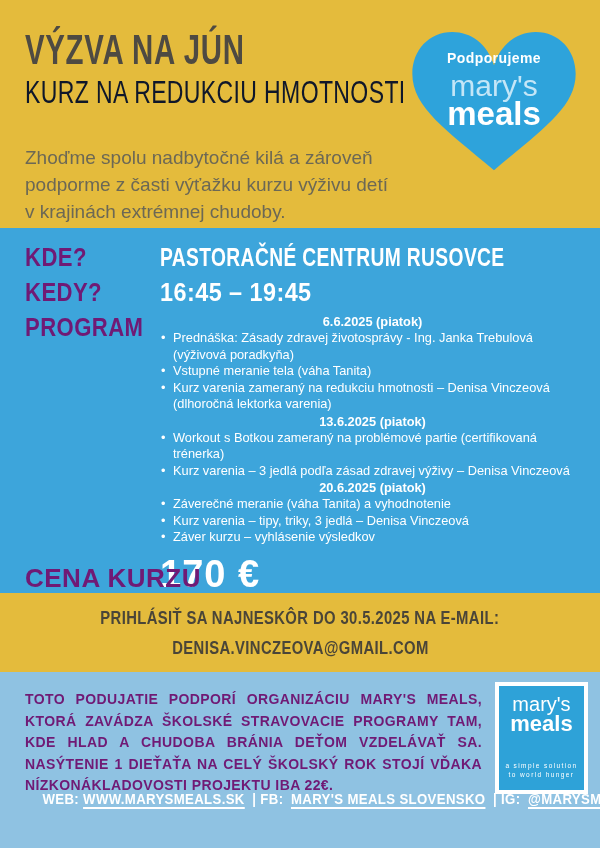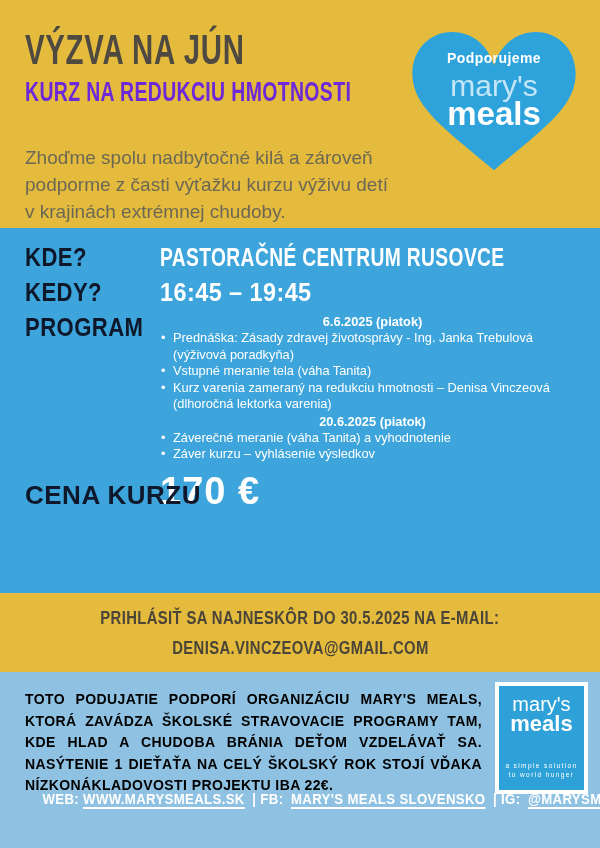"KURZ NA REDUKCIU HMOTNOSTI" .subtitle { color: #6d28d9 -> #0f172a; font-size: 27px -> 32px; font-weight: bold -> normal }
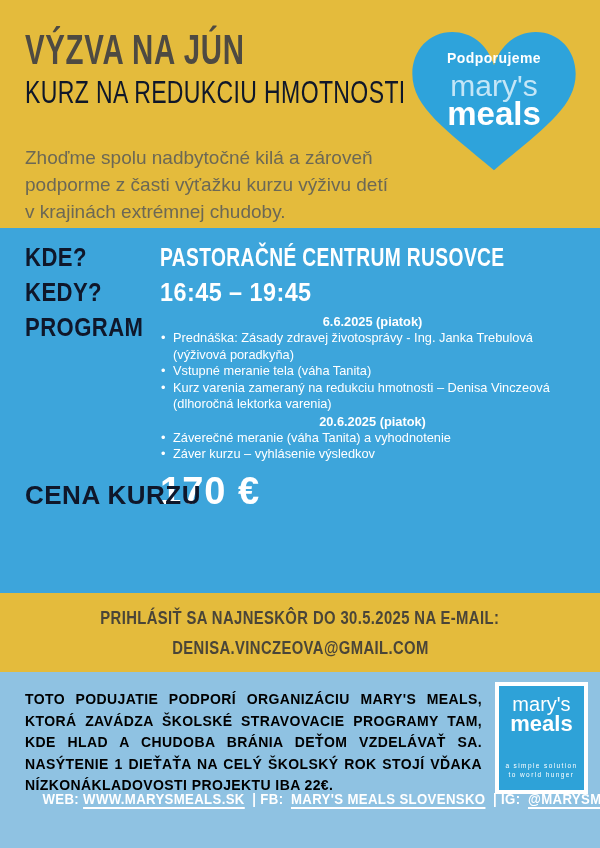"KDE?" .lbl { color: #0f172a -> #701a75 }
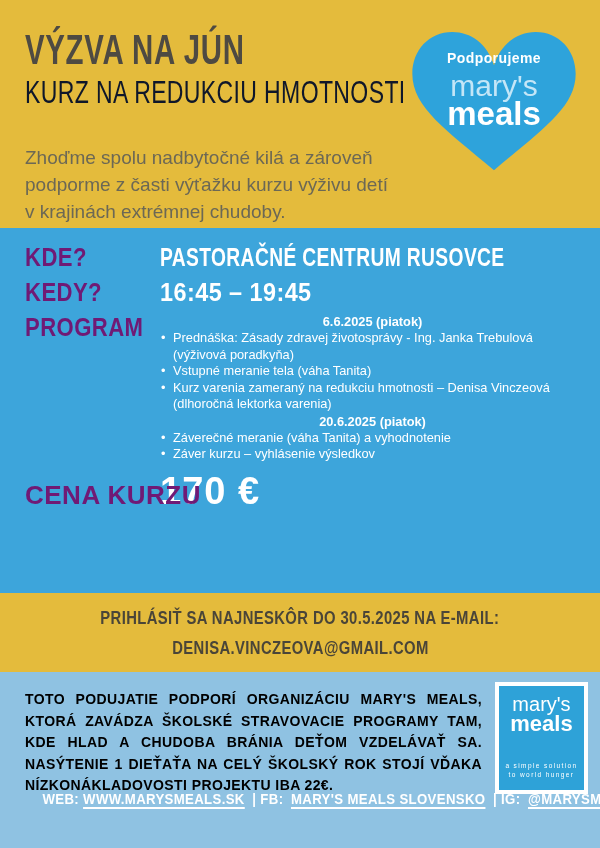"13.6.2025 (piatok)" div.prog-day { html: none -> <div> <div>13.6.2025 (piatok)</div> <ul> <li>Workout s Botkou zameraný na problémové partie (certifikovaná trénerka)</li> <li>Kurz varenia – 3 jedlá podľa zásad zdravej výživy – Denisa Vinczeová</li> </ul> </div> }
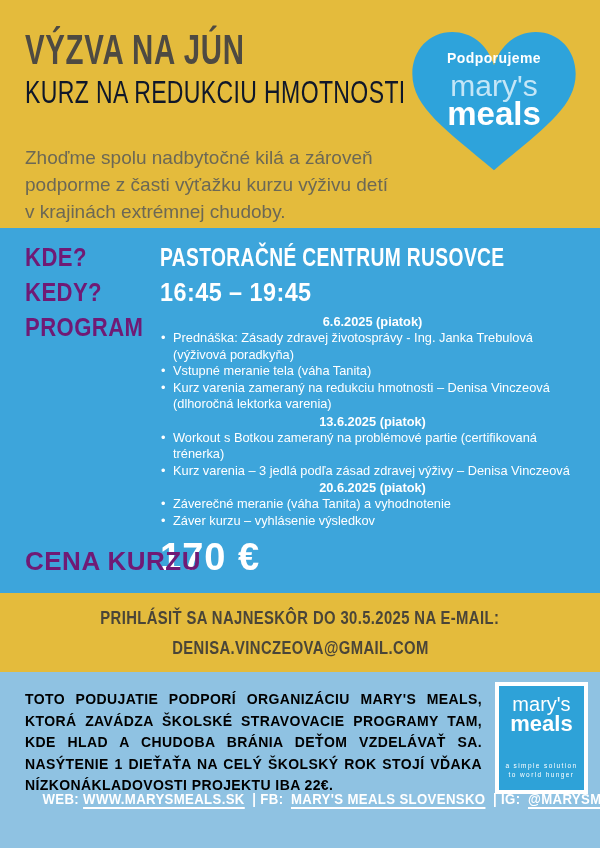"Kurz varenia – tipy, triky," li { html: none -> <li>Kurz varenia – tipy, triky, 3 jedlá – Denisa Vinczeová</li> }
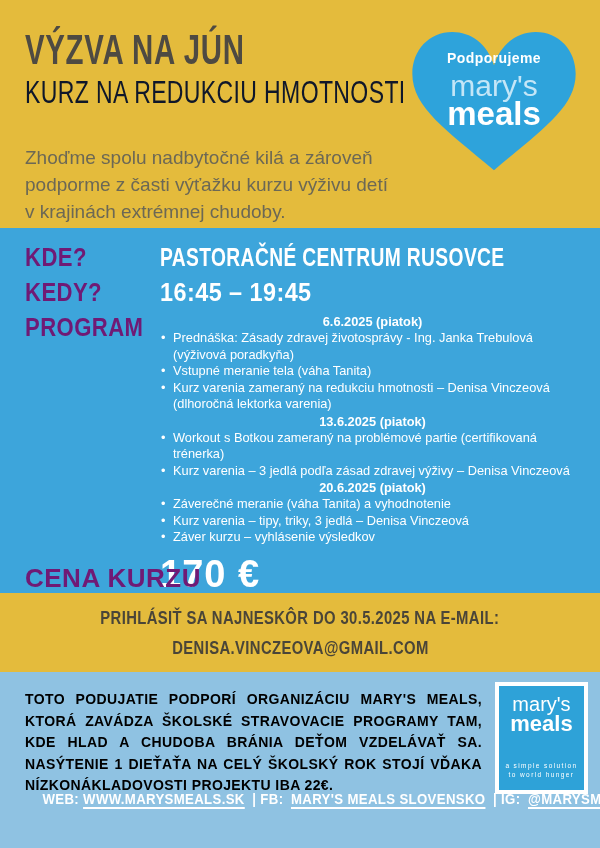"TOTO PODUJATIE PODPORÍ ORGANIZÁCIU" .about { color: #000000 -> #701a75 }
